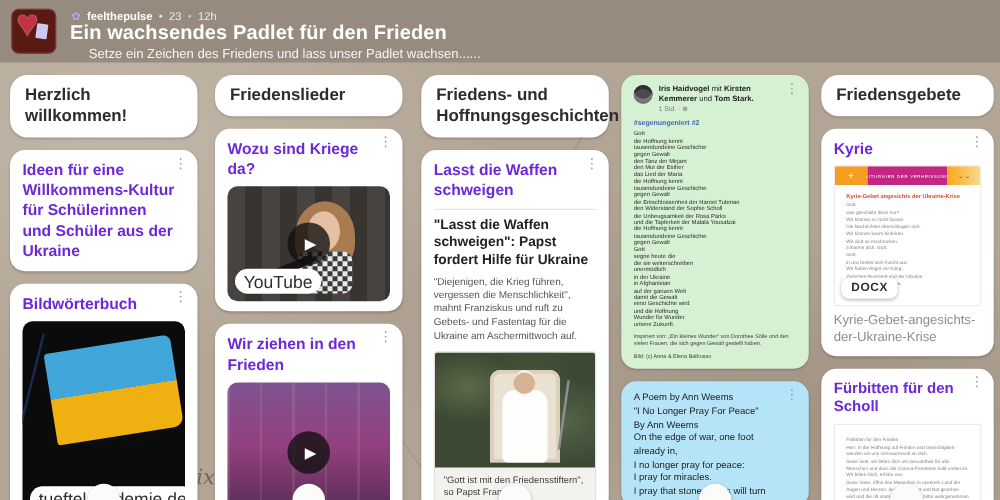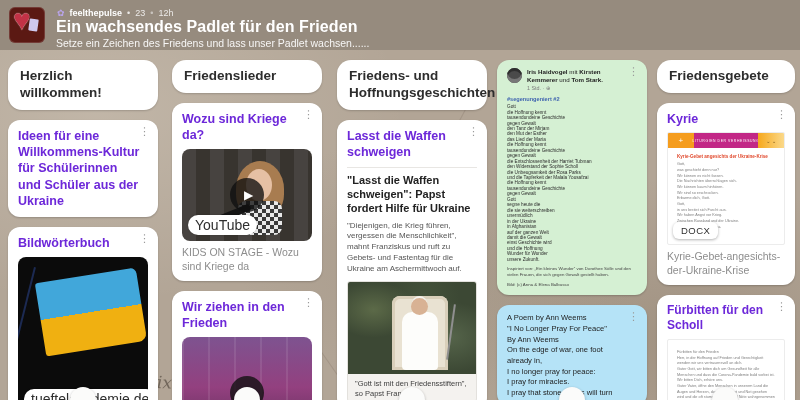"Setze ein Zeichen des Friedens" .bsub { left: 56px -> 71px }
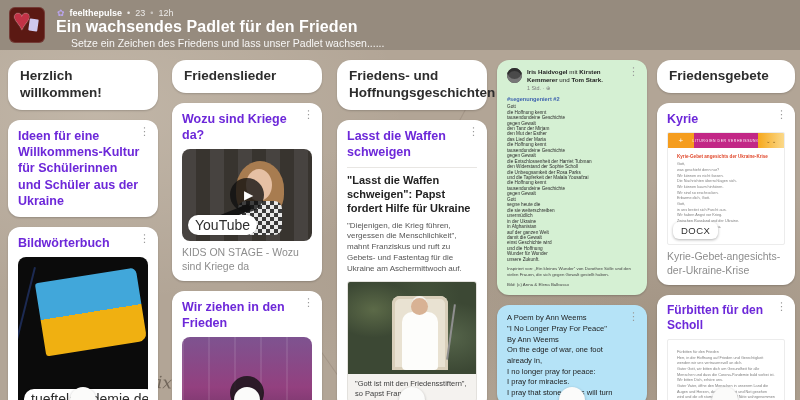"DOCX" .filechip { font-weight: normal -> bold }
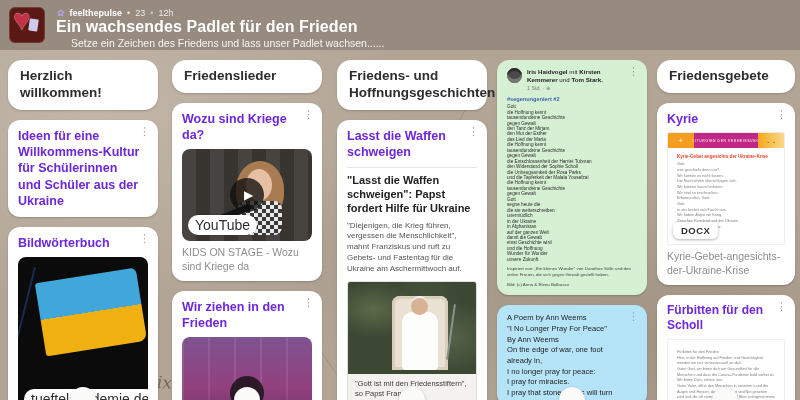"KIDS ON STAGE - Wozu" p.caption { html: <p>KIDS ON STAGE - Wozu sind Kriege da</p> -> none }
